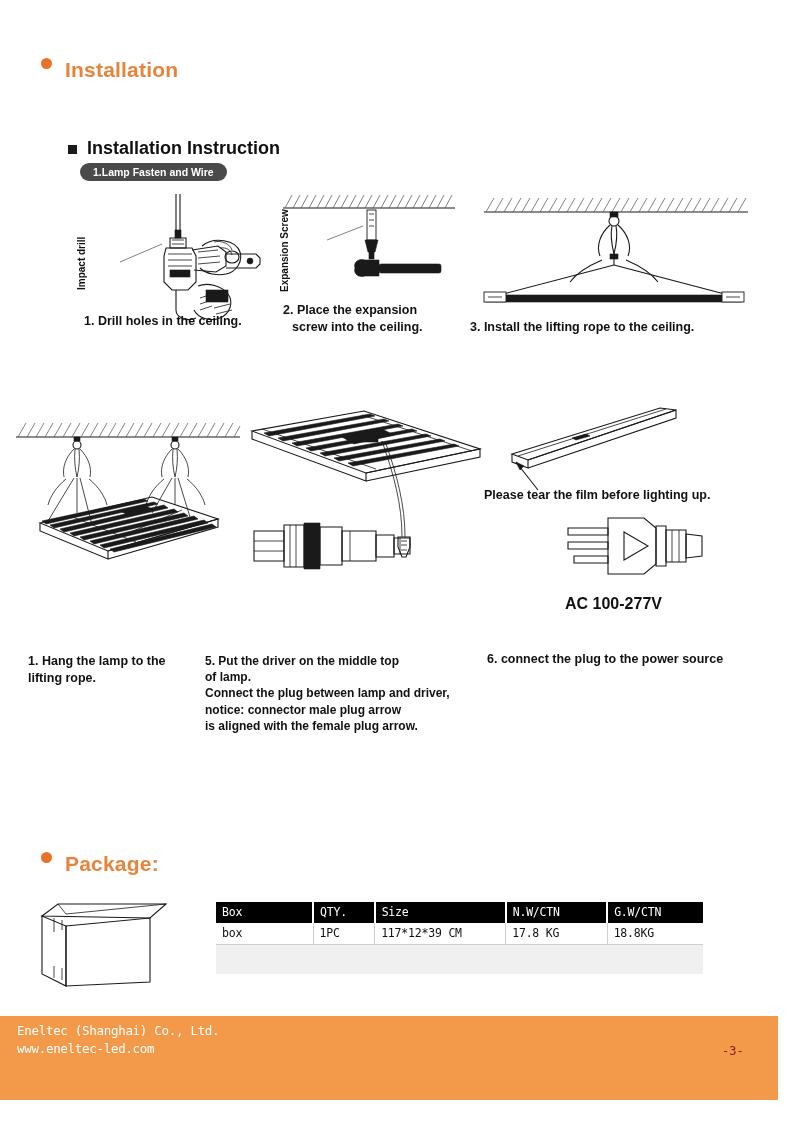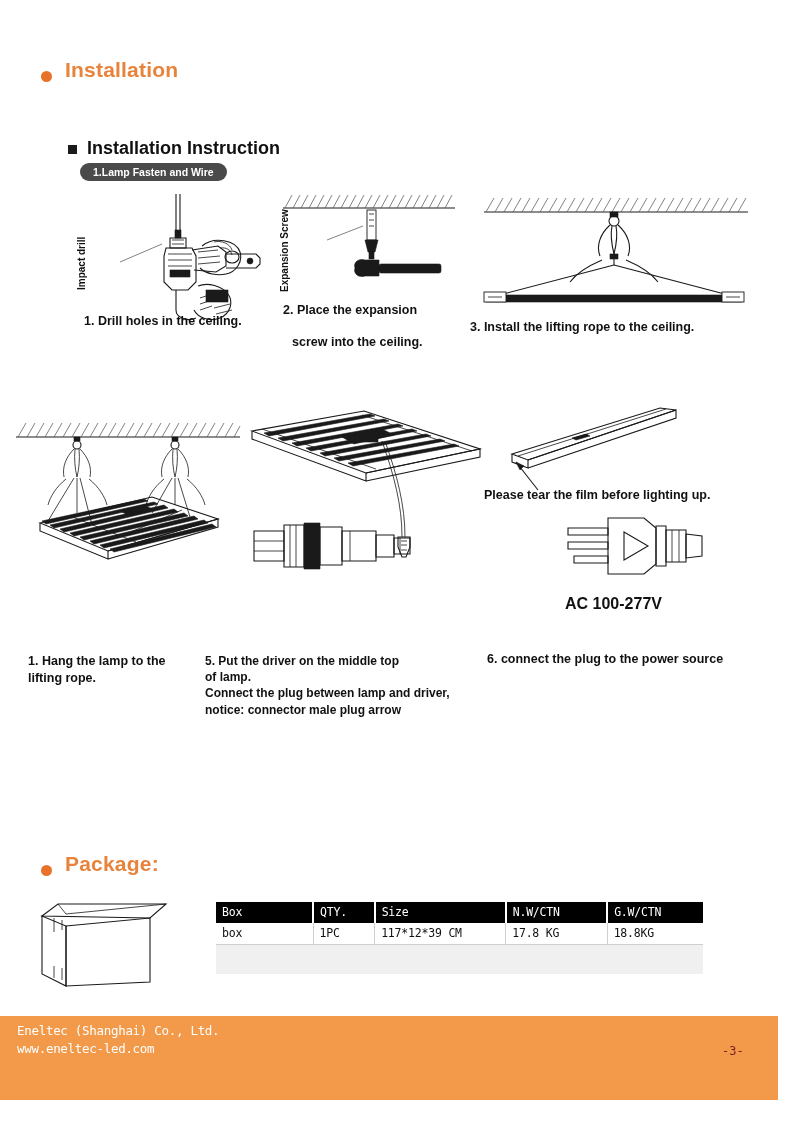"Installation" .section-head { align-items: flex-end -> flex-start }
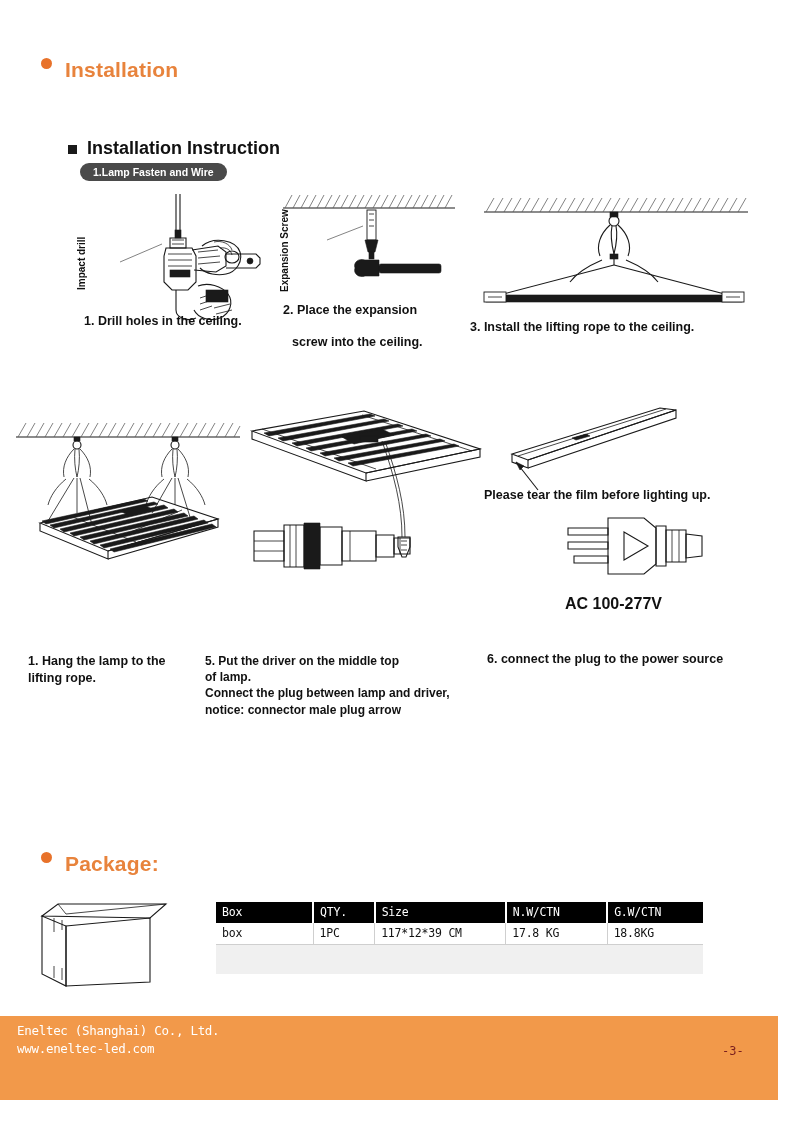"screw into the ceiling." div { margin-top: 15px -> none }
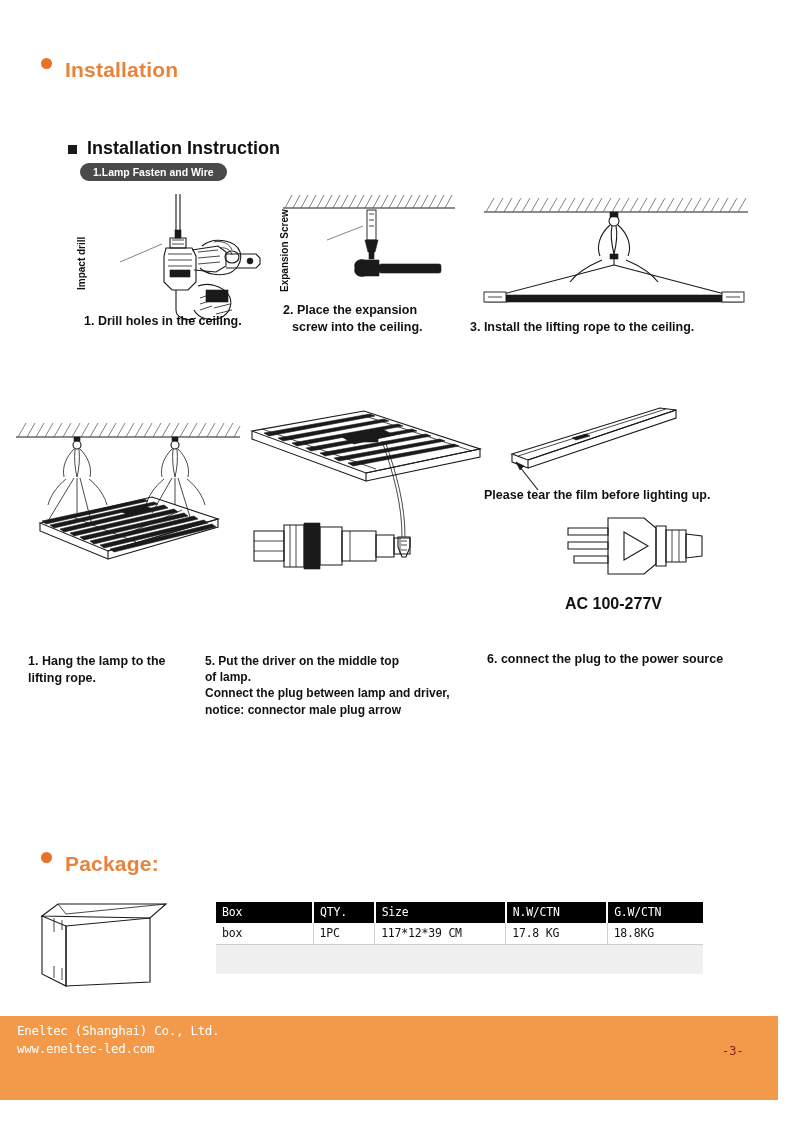"is aligned with the female" div { html: none -> <div>is aligned with the female plug arrow.</div> }
